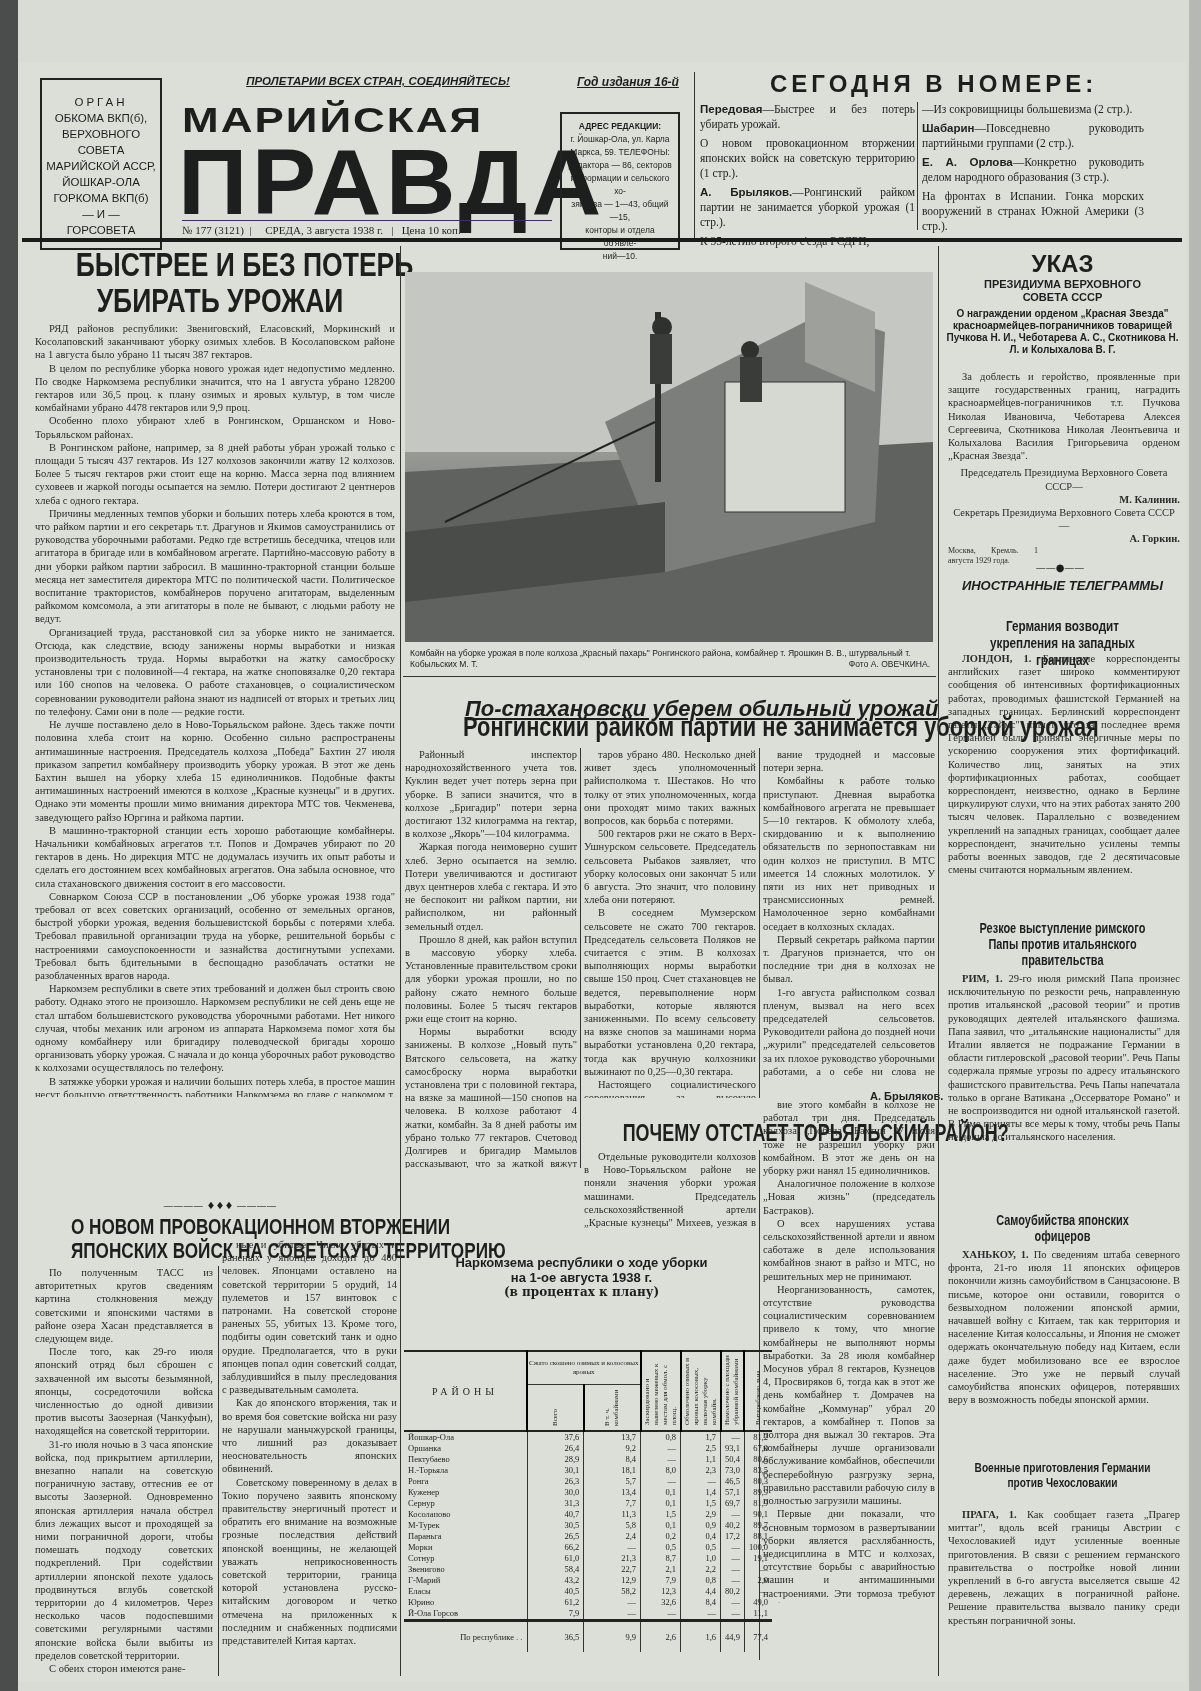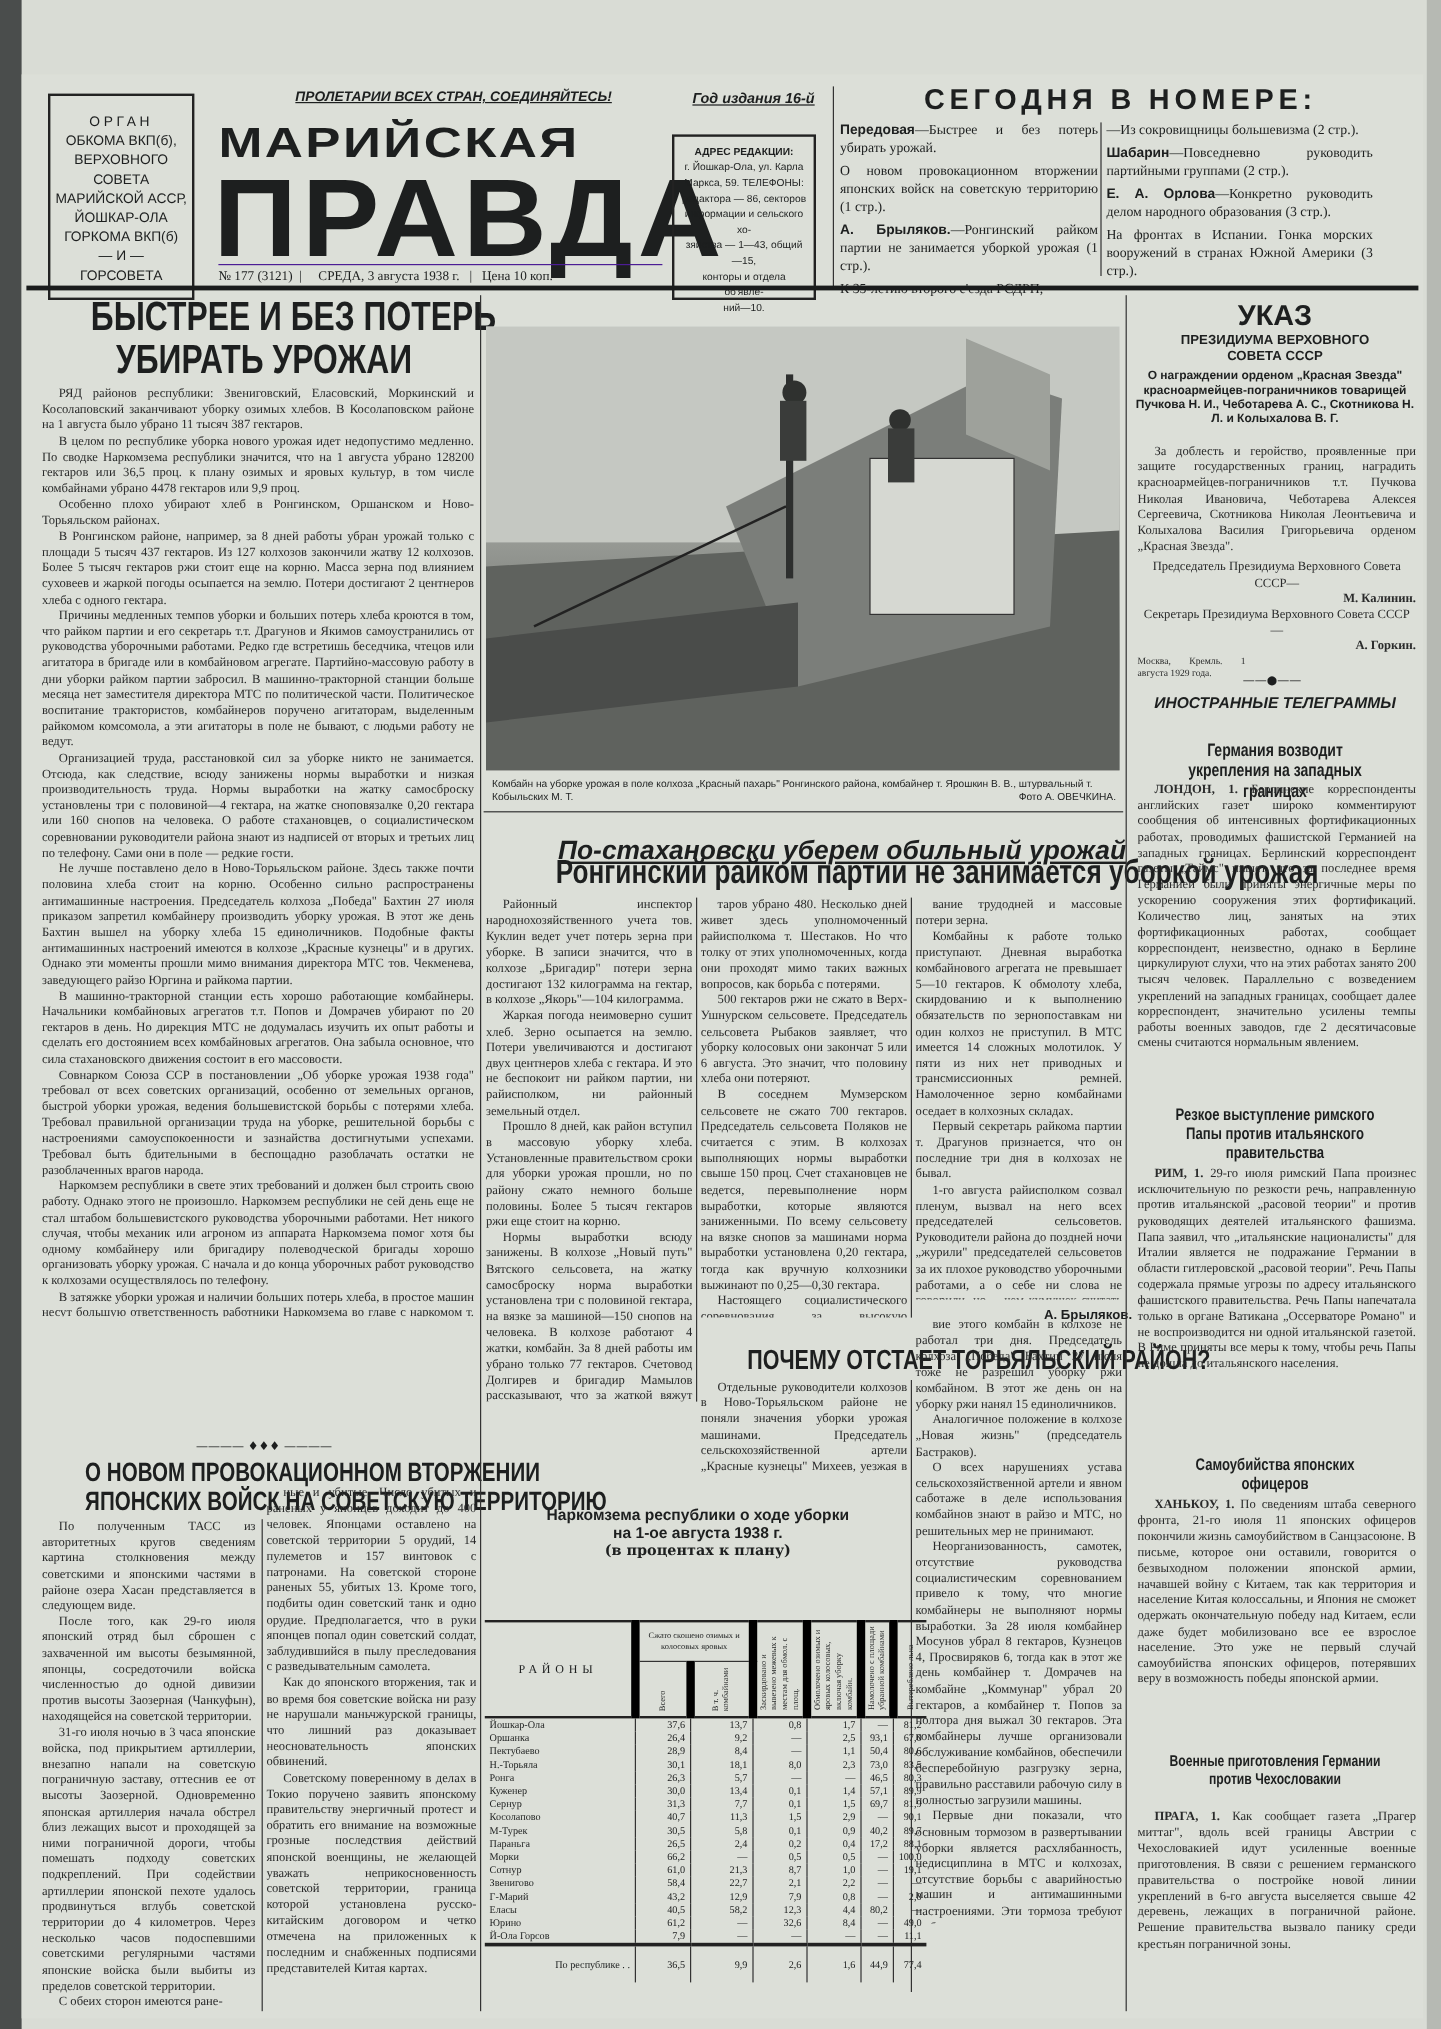"Сжато скошено озимых и колосовых" table.svodka th { border-left: 7px solid #000000 -> 2px solid #000000 }
